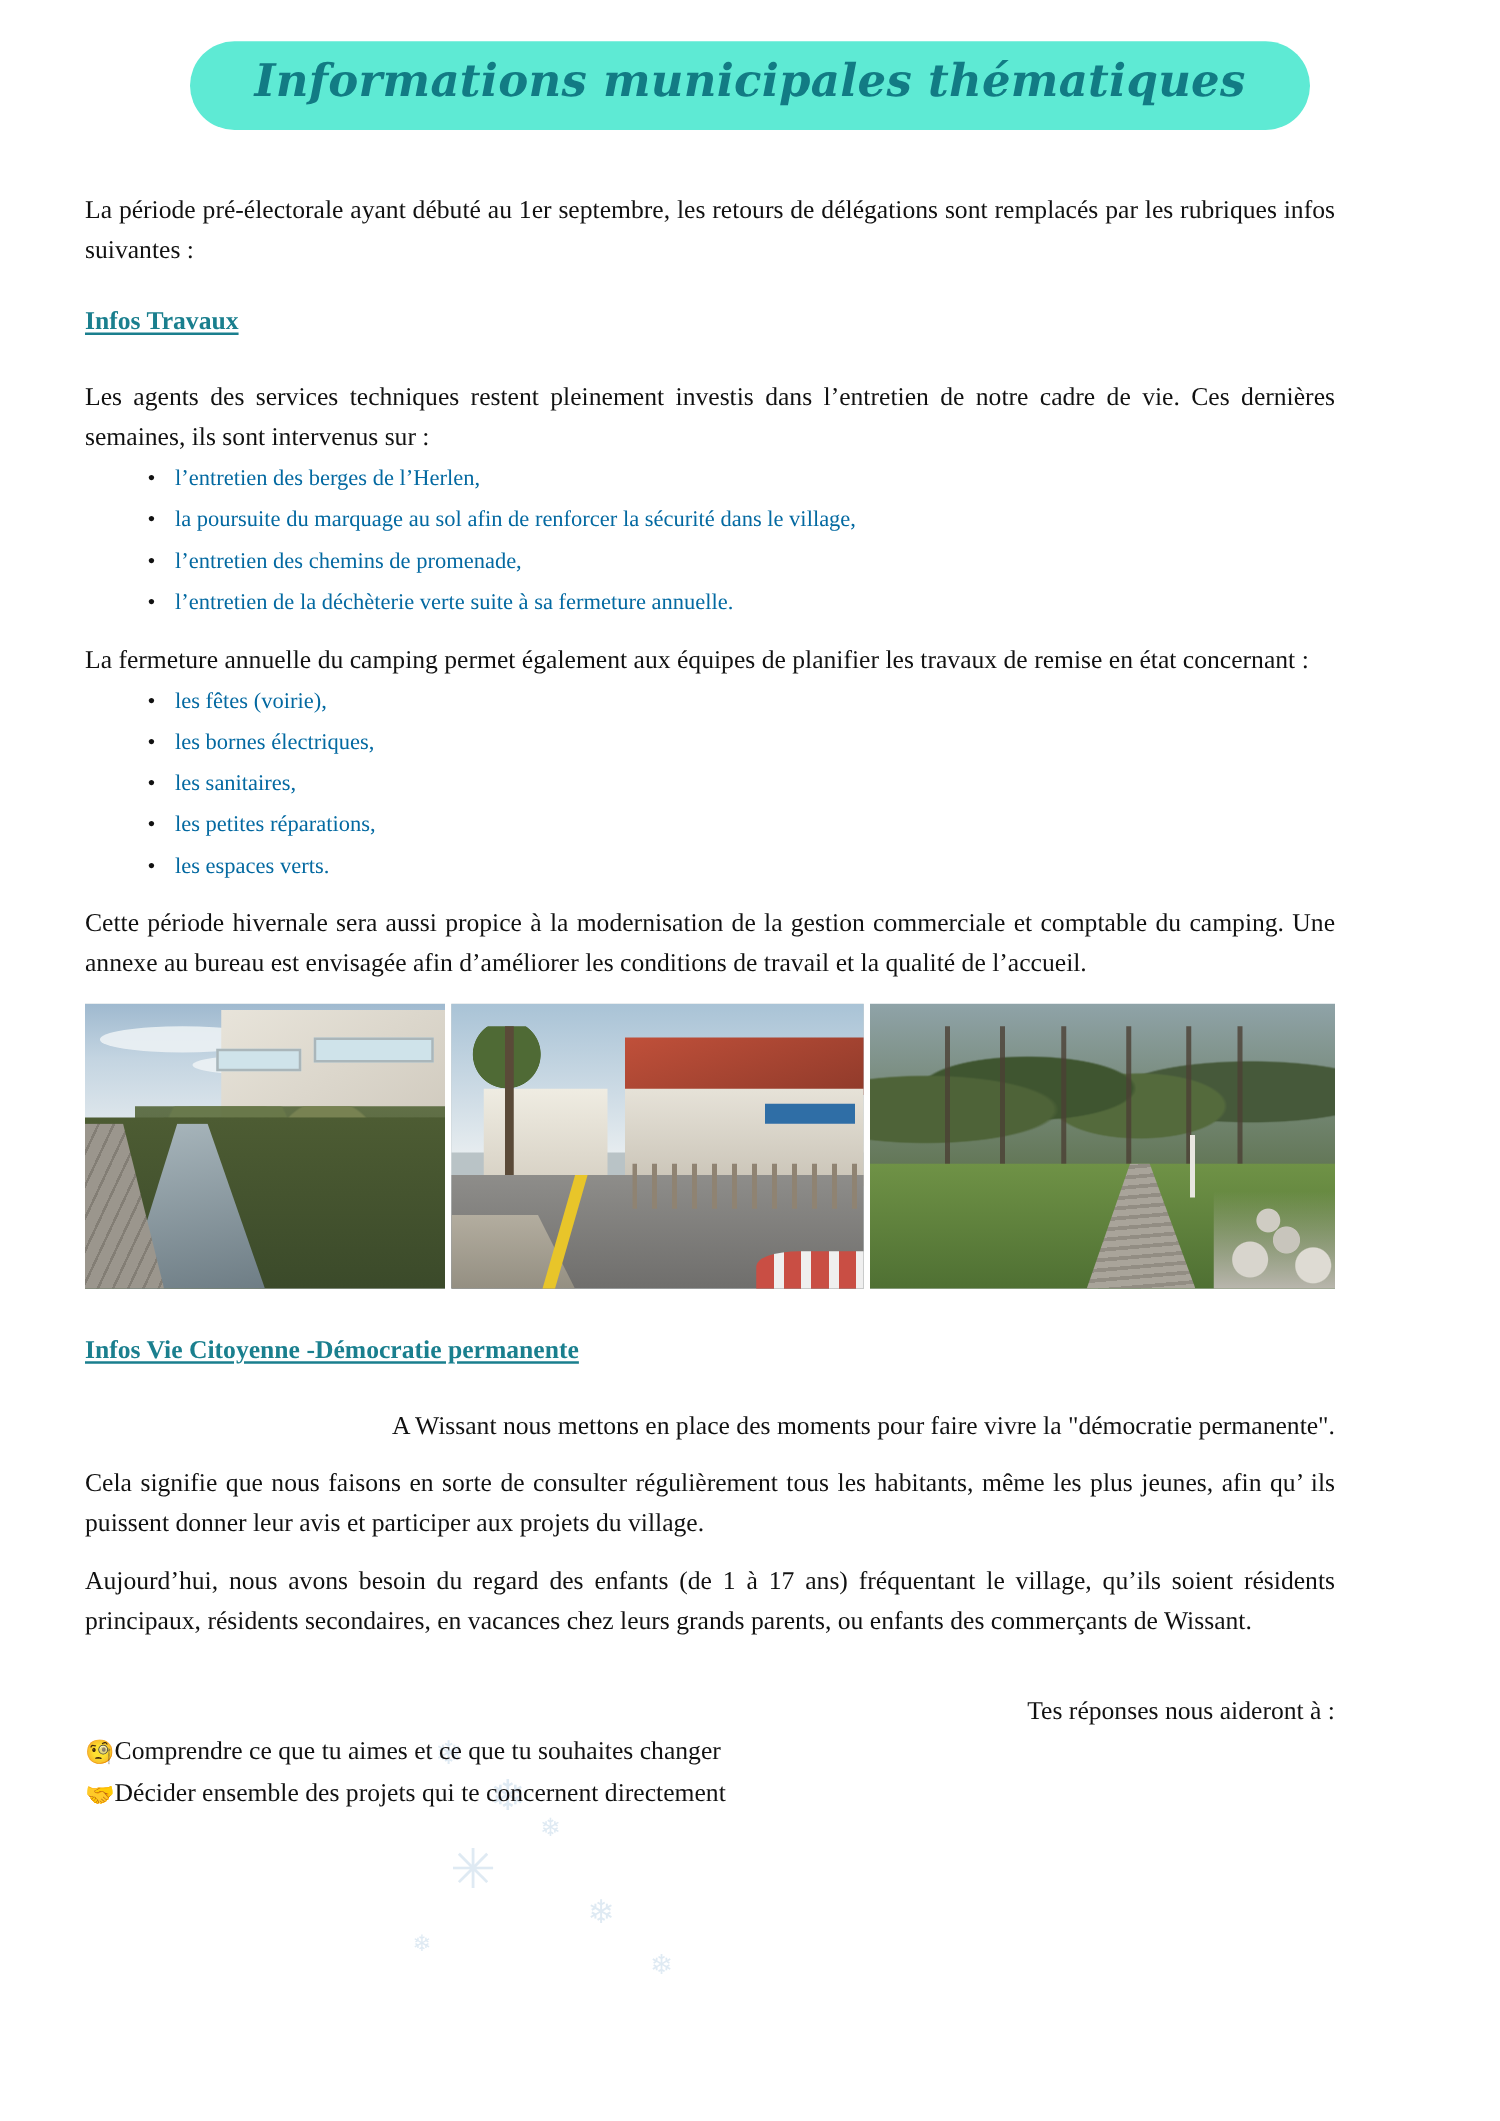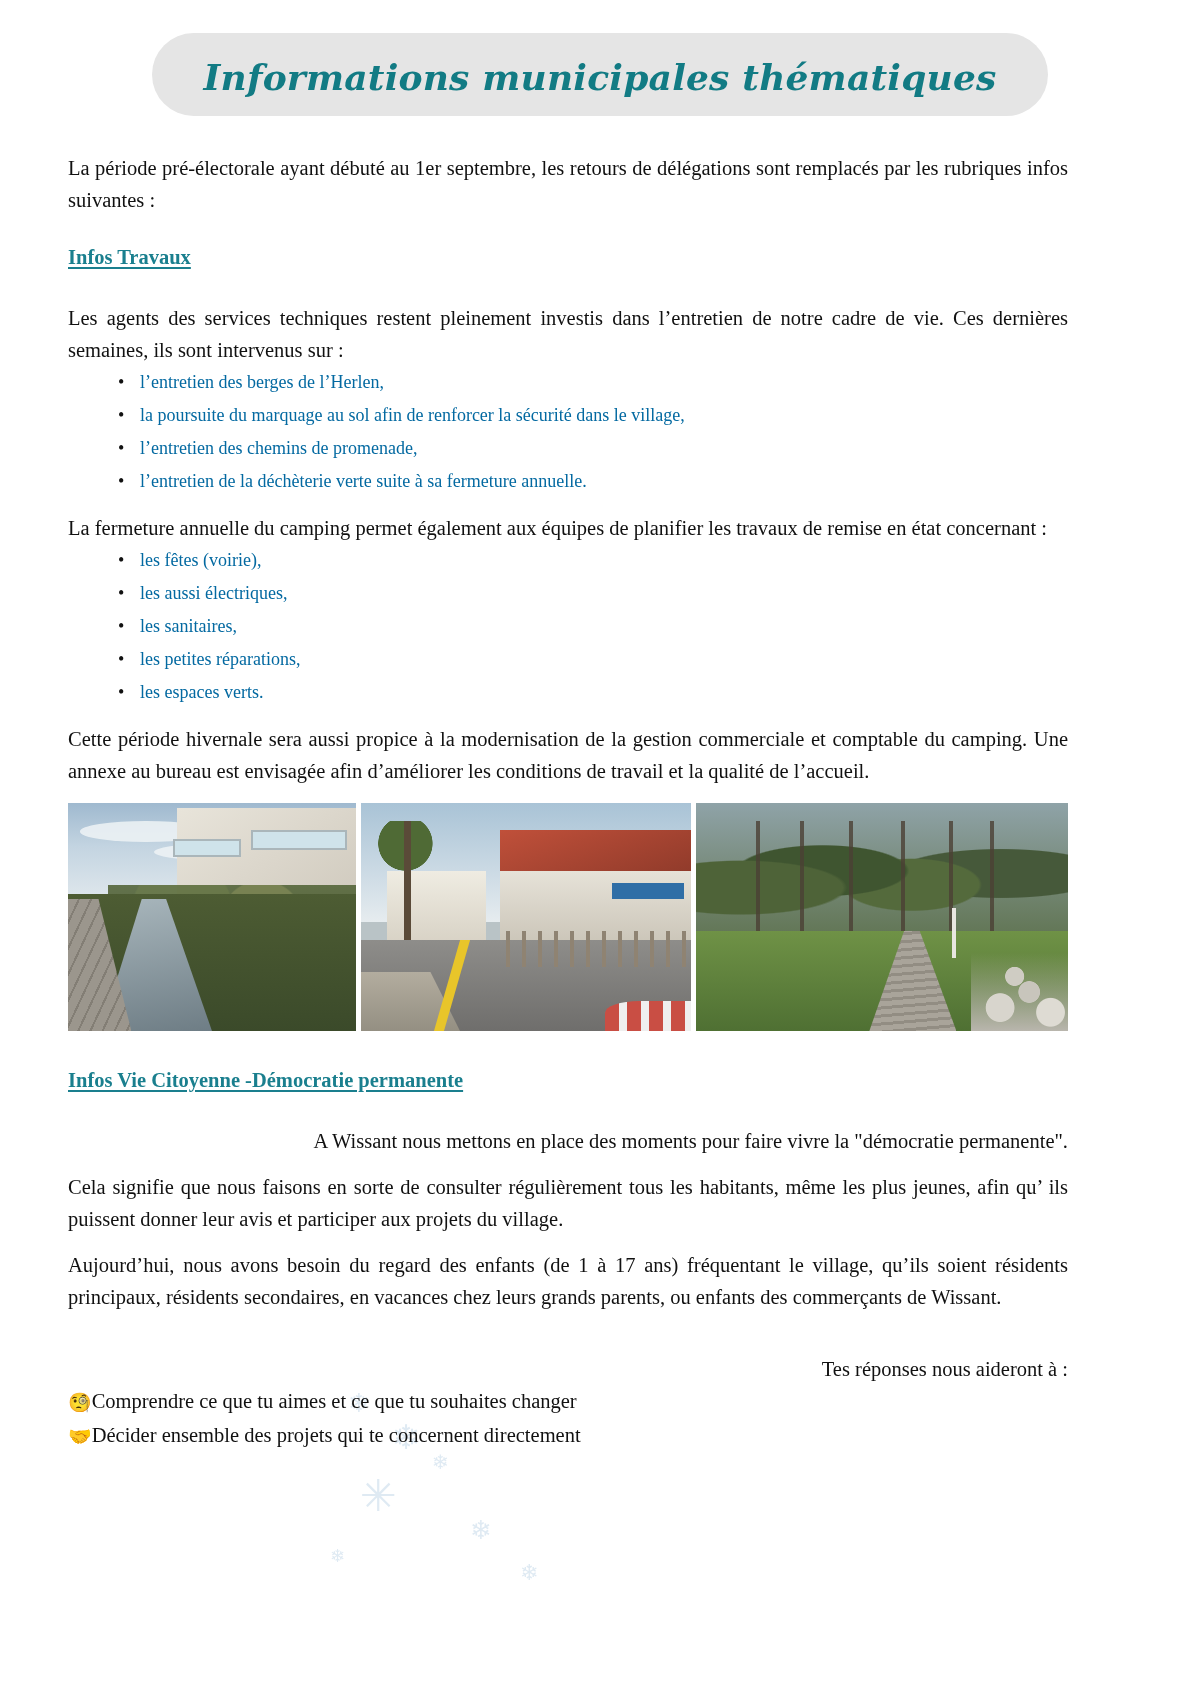"Informations municipales thématiques" .banner { background: #e5e5e5 -> #5eead4; padding: 24px 52px 18px 52px -> 12px 52px 18px 52px }
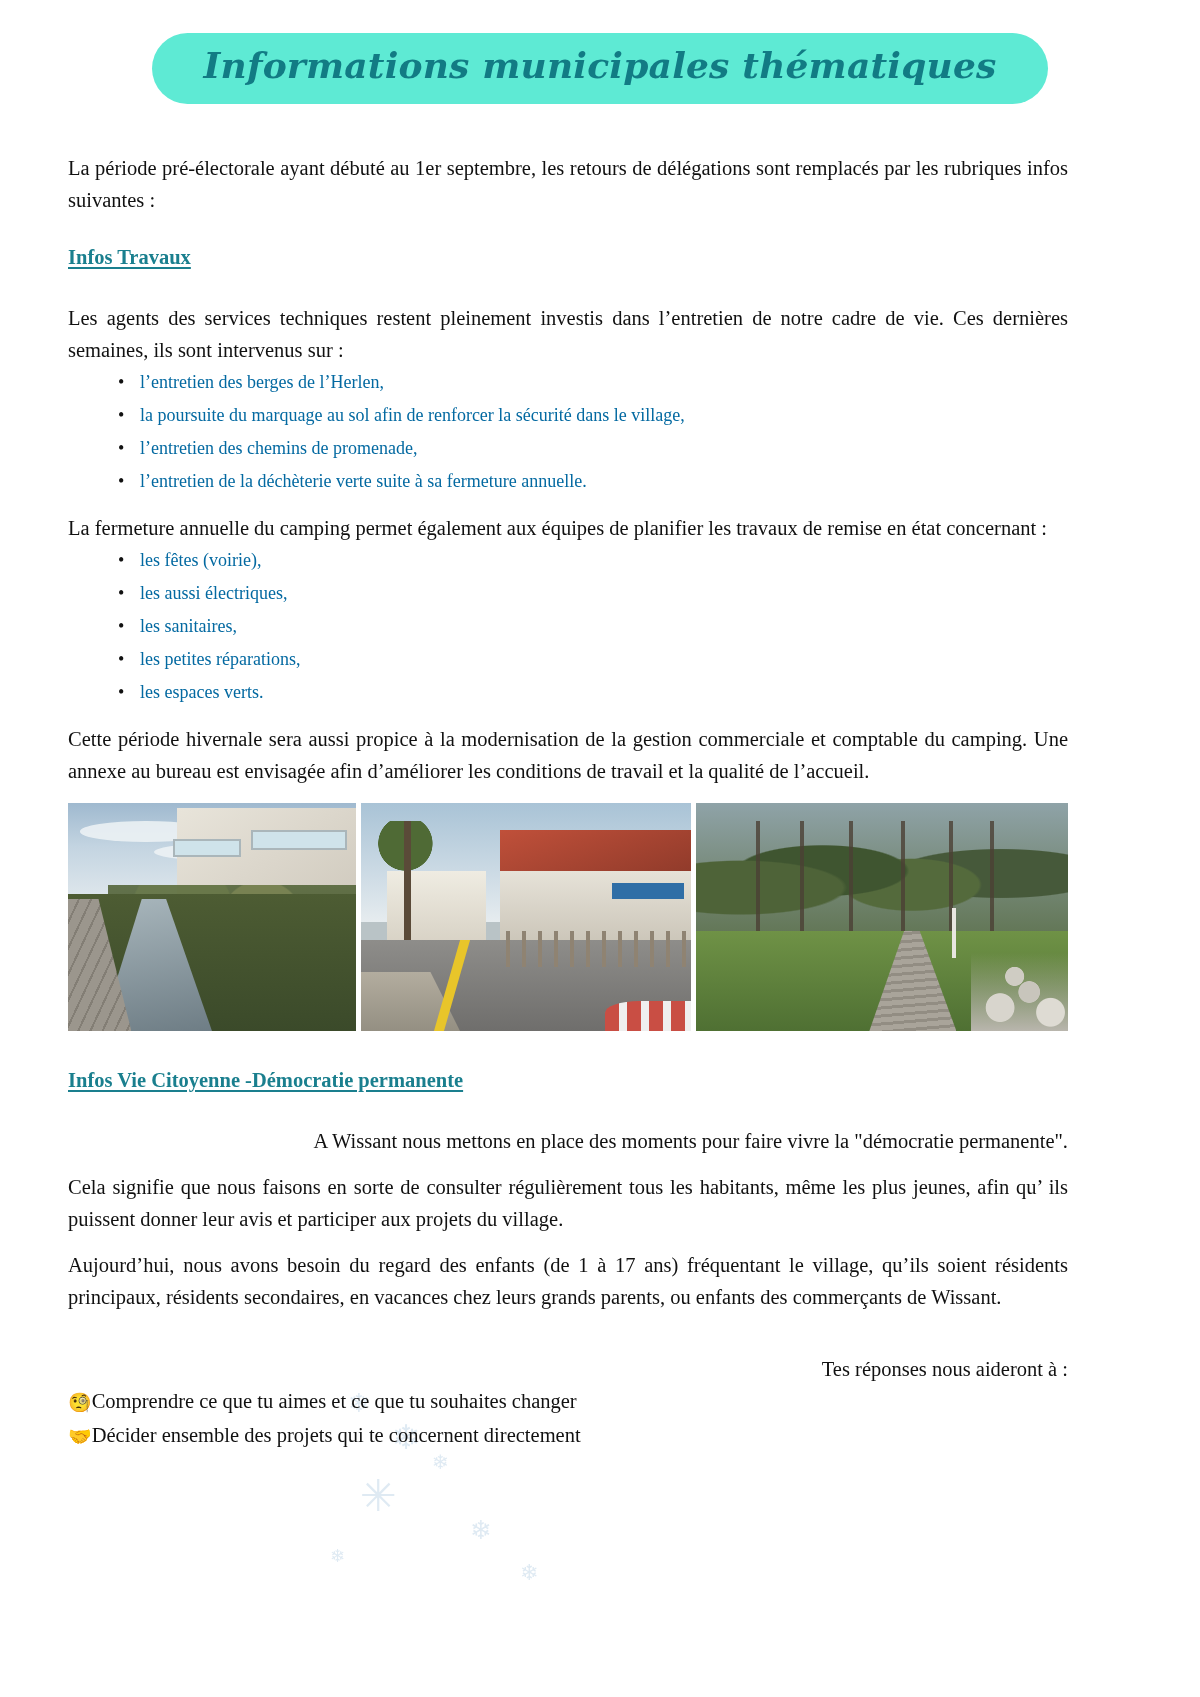"les aussi électriques," li { text: aussi -> bornes }
